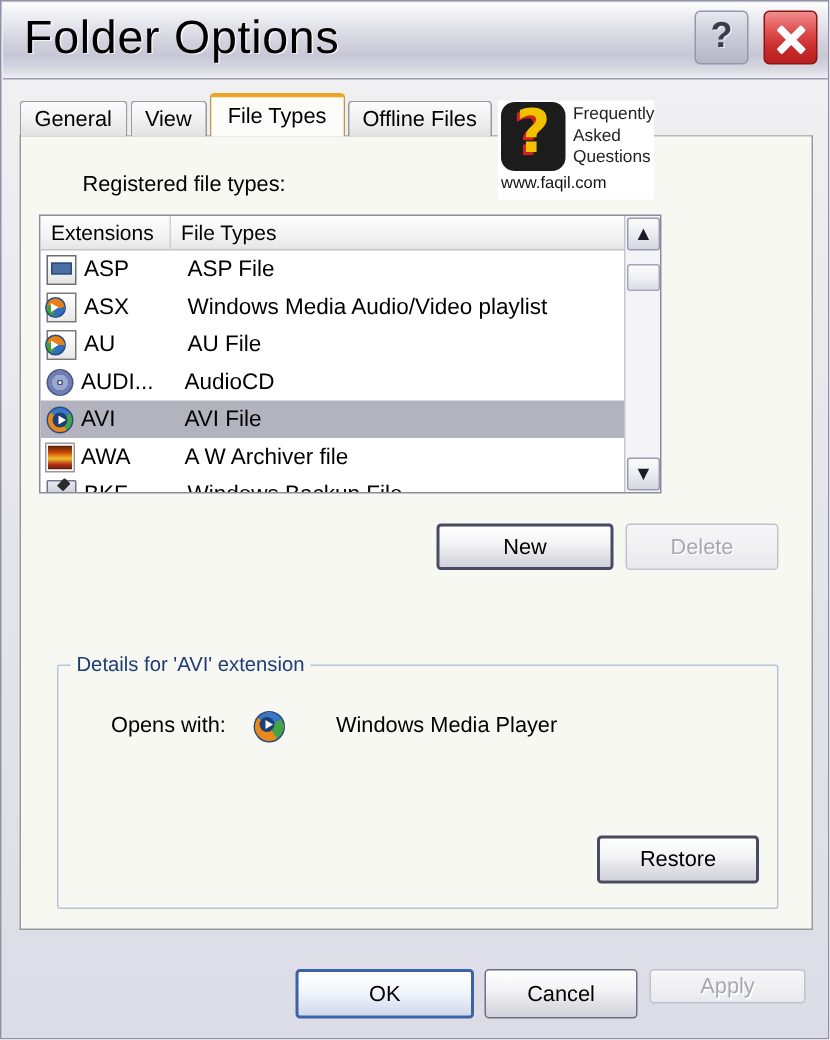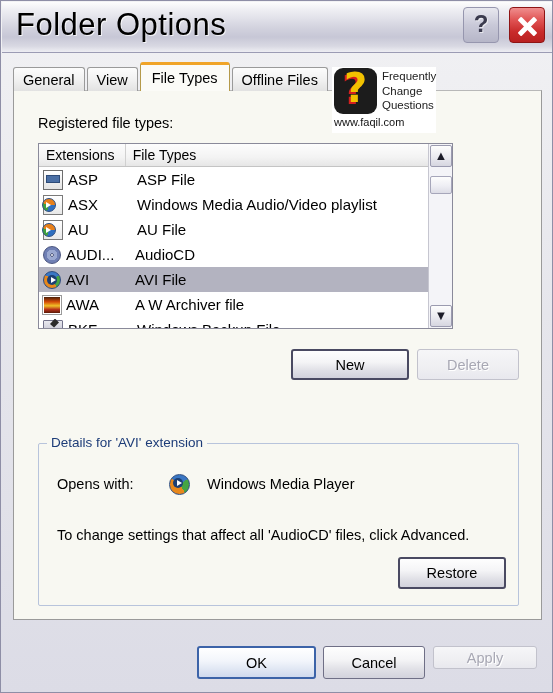"Change" div { text: Change -> Asked }
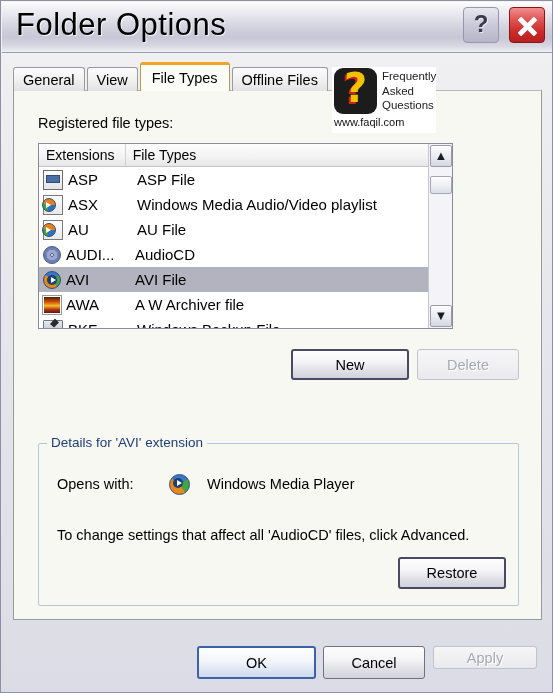"Registered file types:" .lbl { margin-left: none -> 17px }
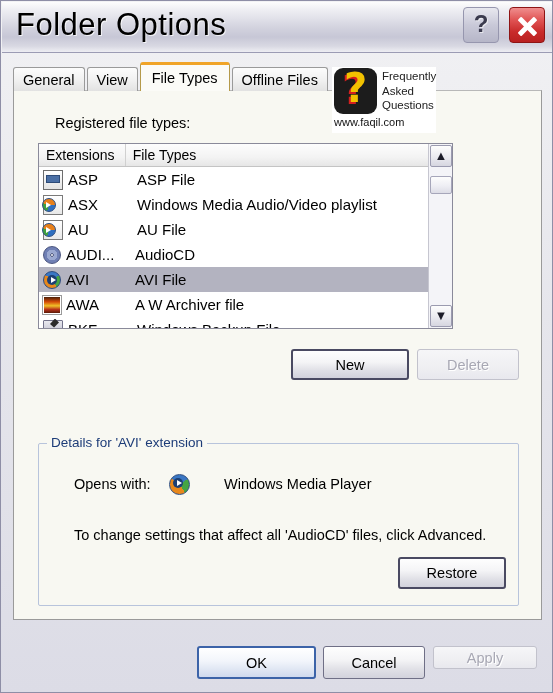"Extensions" #listview { left: 24px -> 12px }
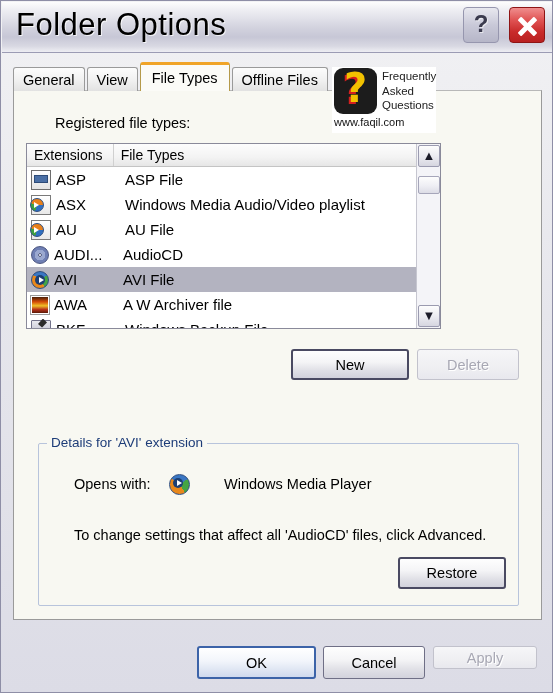"To change settings that affect" div.lbl { html: <div>To change settings that affect all 'AudioCD' files, click Advanced.</div> -> none }
